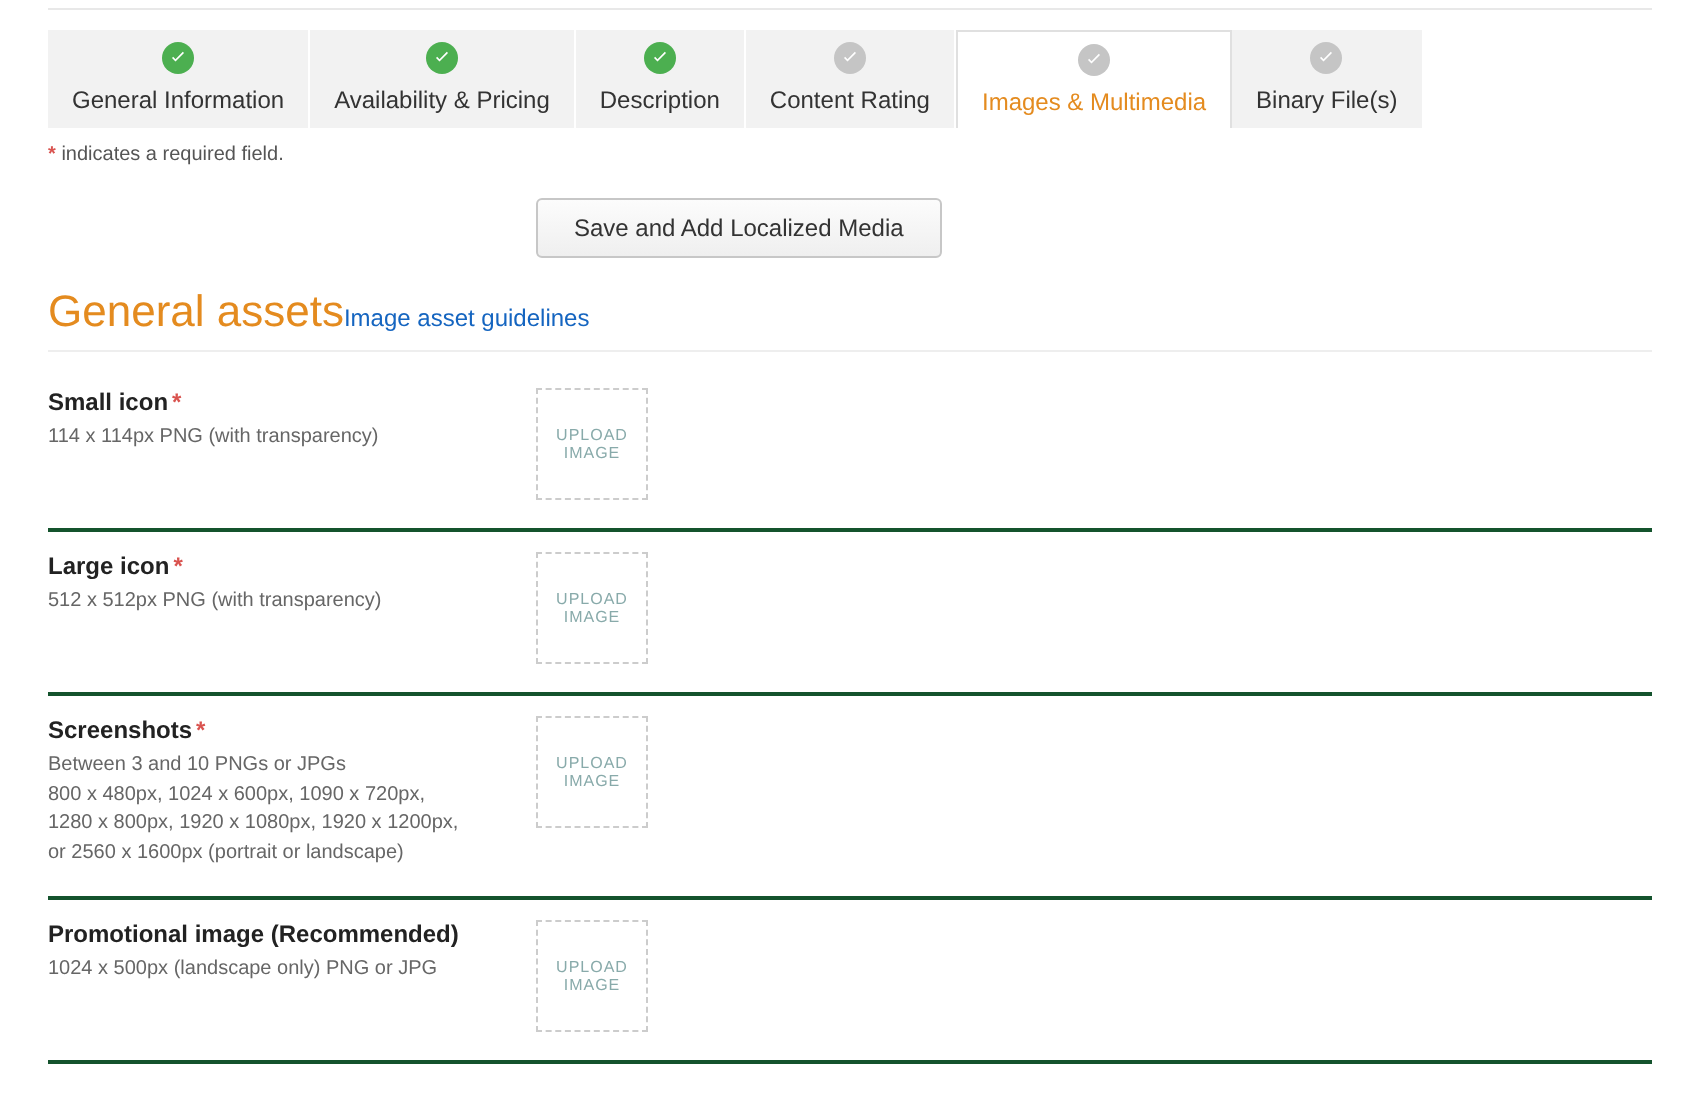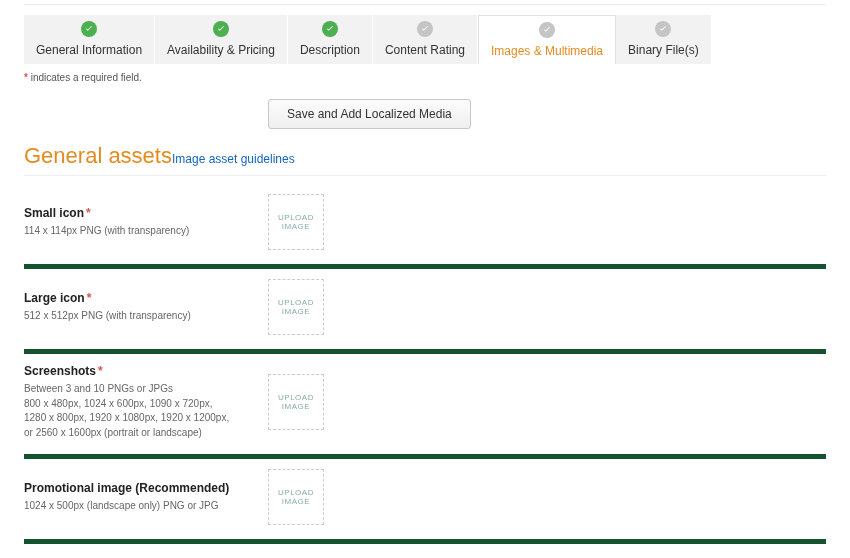"Small icon *" .asset-block { align-items: center -> none; border-bottom: 5px solid #14532d -> 2px solid #14532d }
